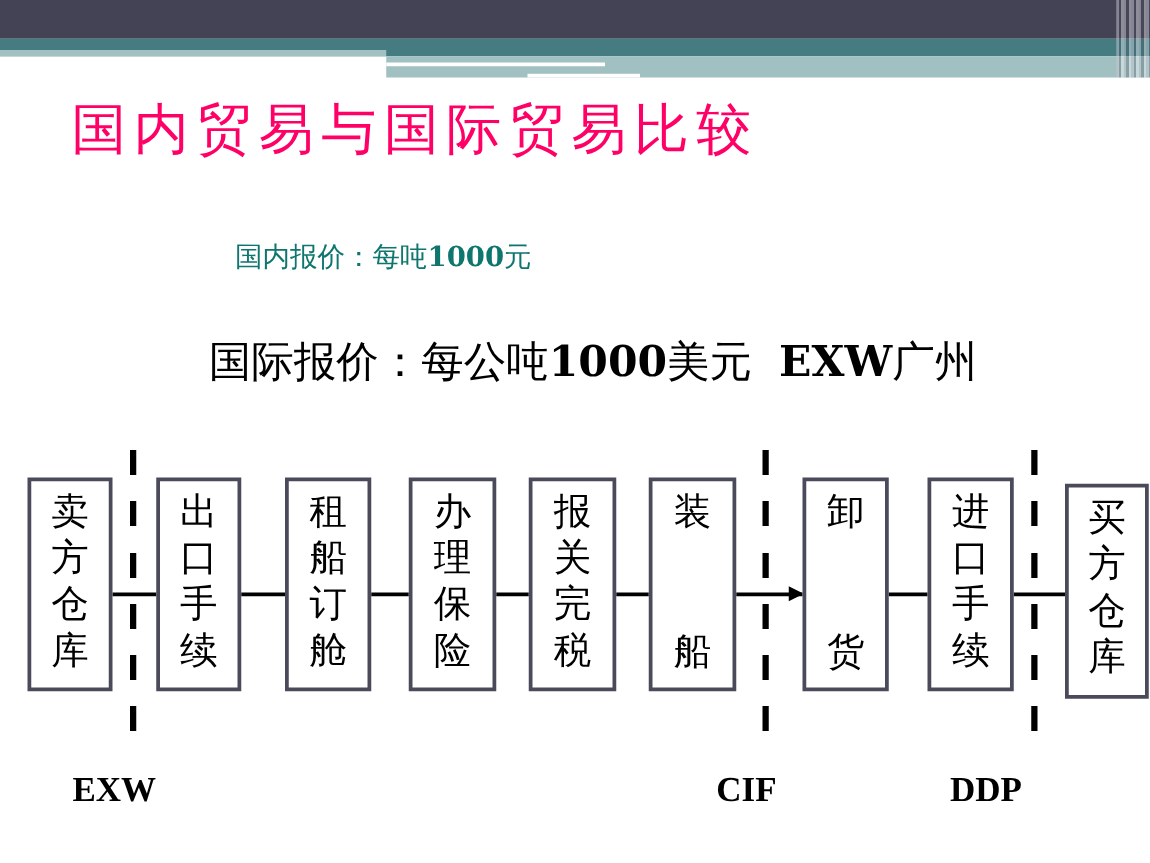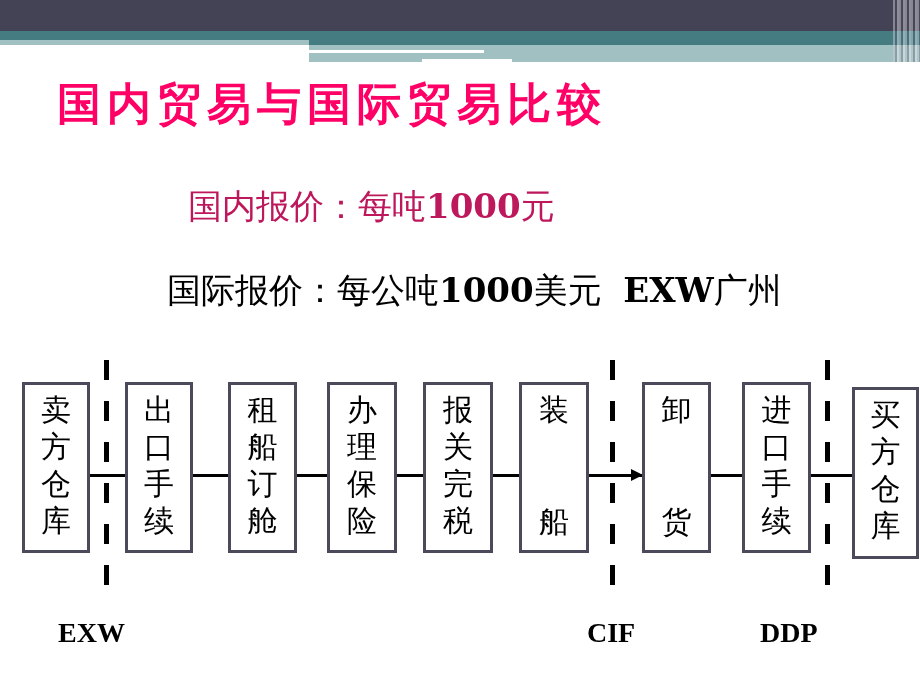"国内贸易与国际贸易比较" .title { font-weight: bold -> normal }
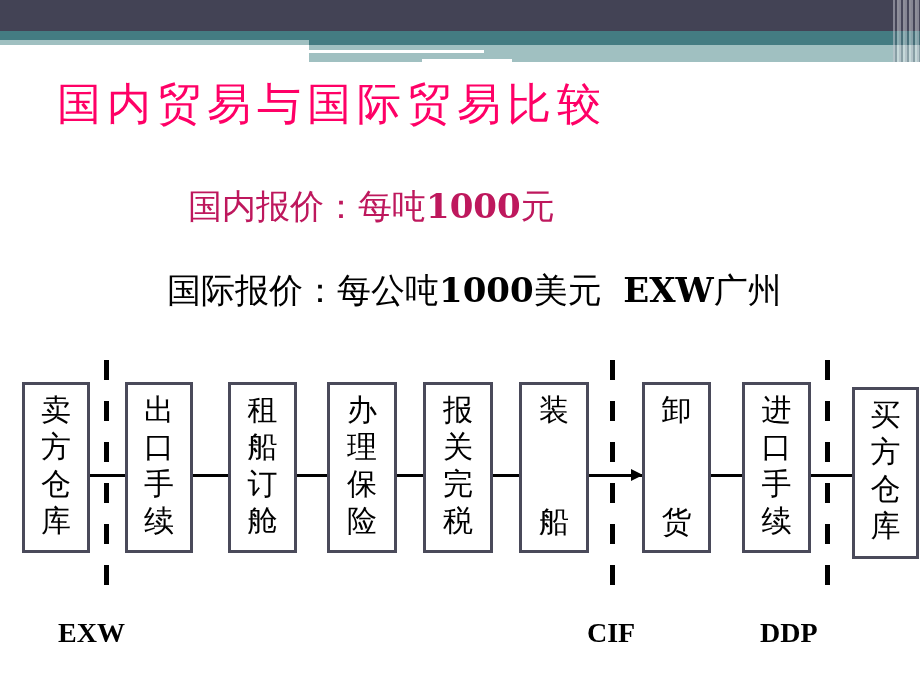"国内报价：每吨1000元" .line1 { color: #be185d -> #0f766e; font-size: 34px -> 22px }
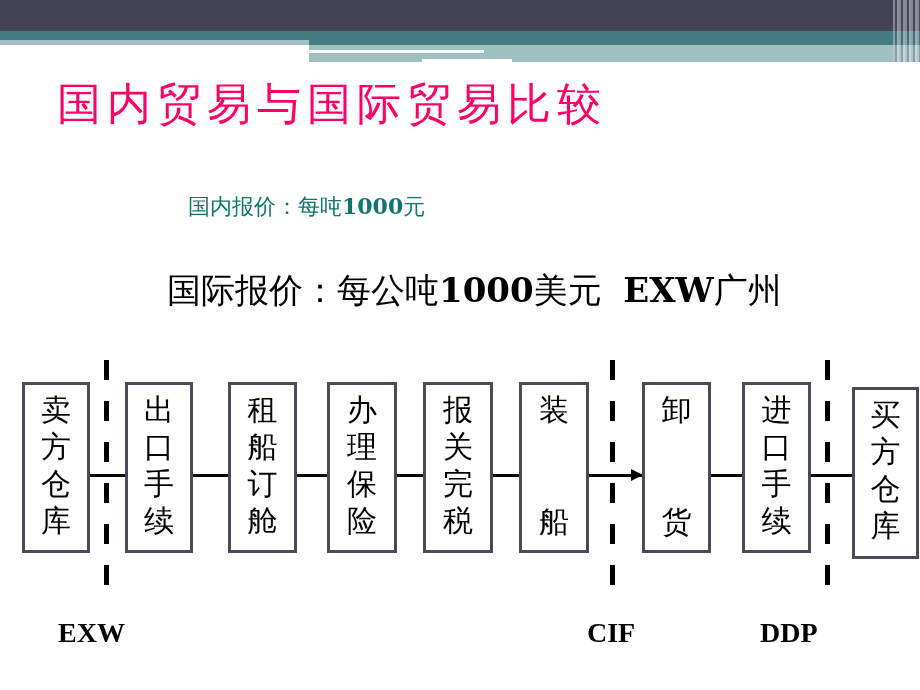"CIF" div.term { left: 587px -> 573px }
